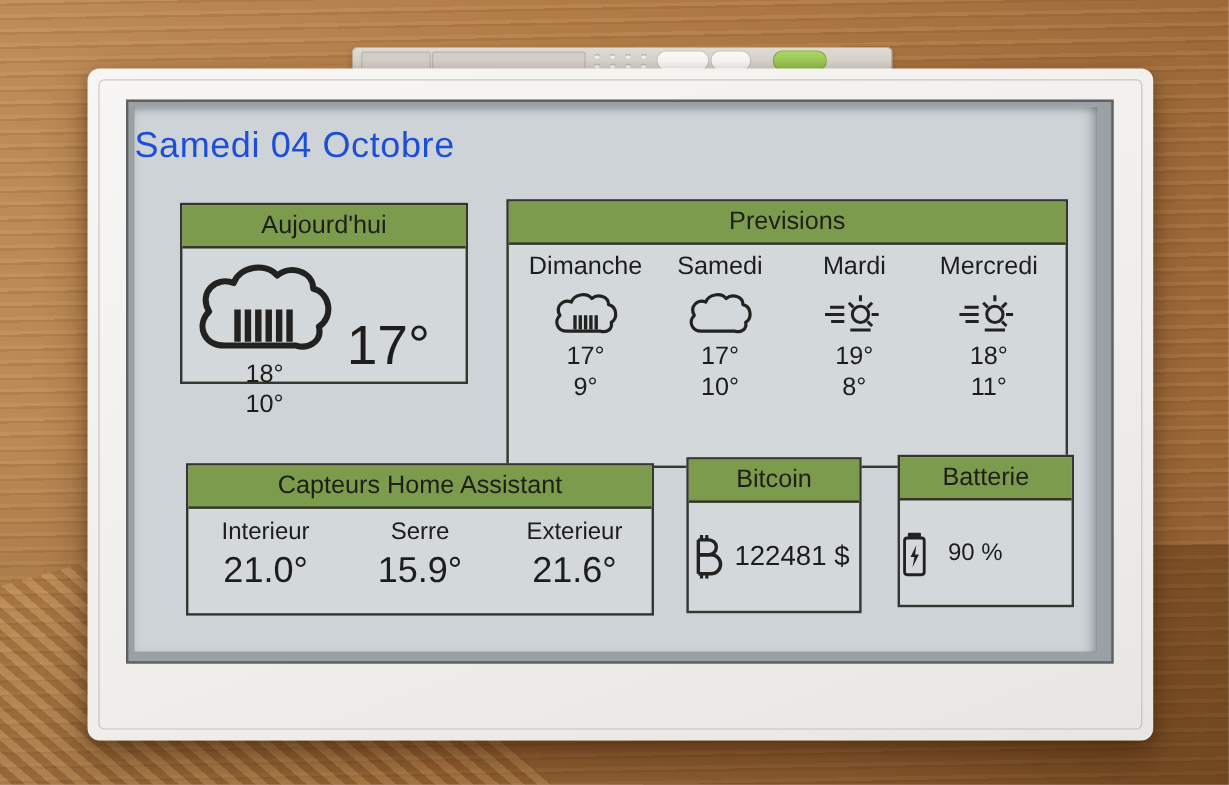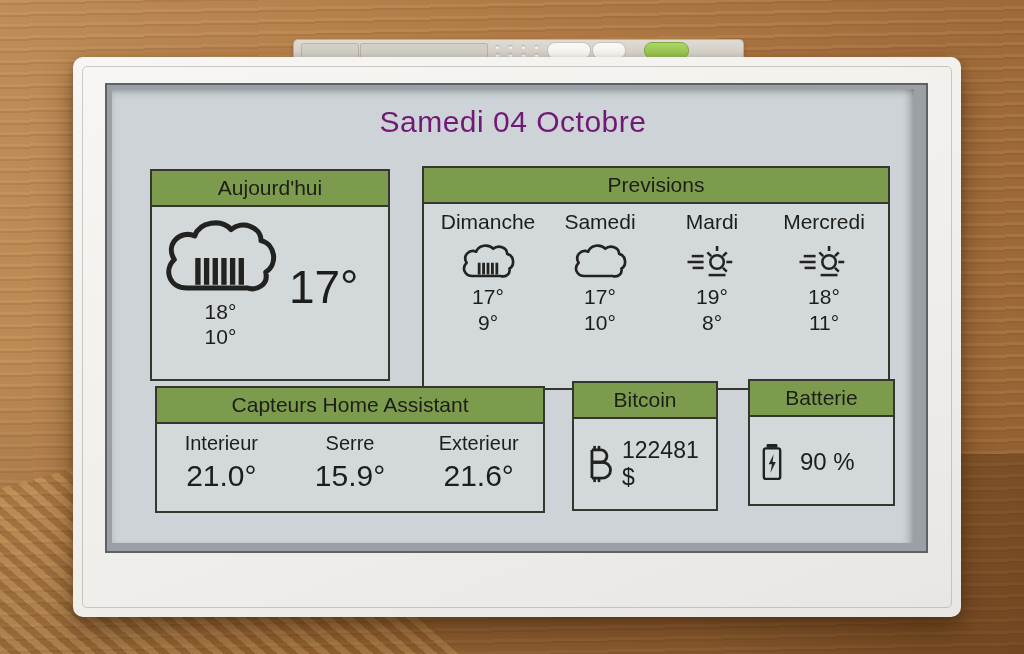"Samedi 04 Octobre" .title { color: #701a75 -> #1d4ed8; text-align: center -> none }
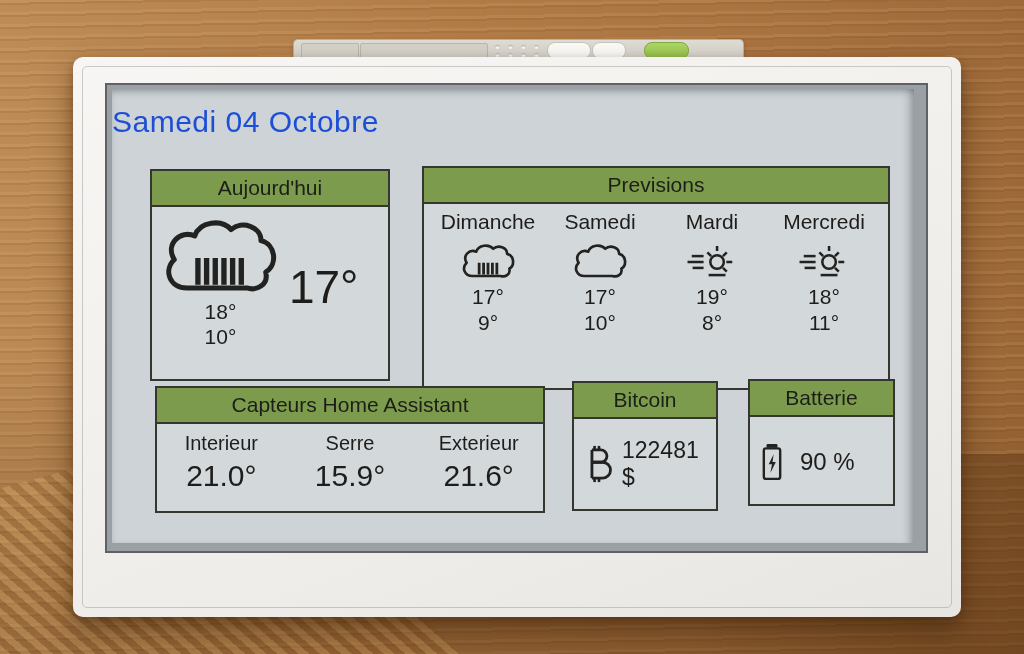"Aujourd'hui" .p-today { height: 212px -> 151px }
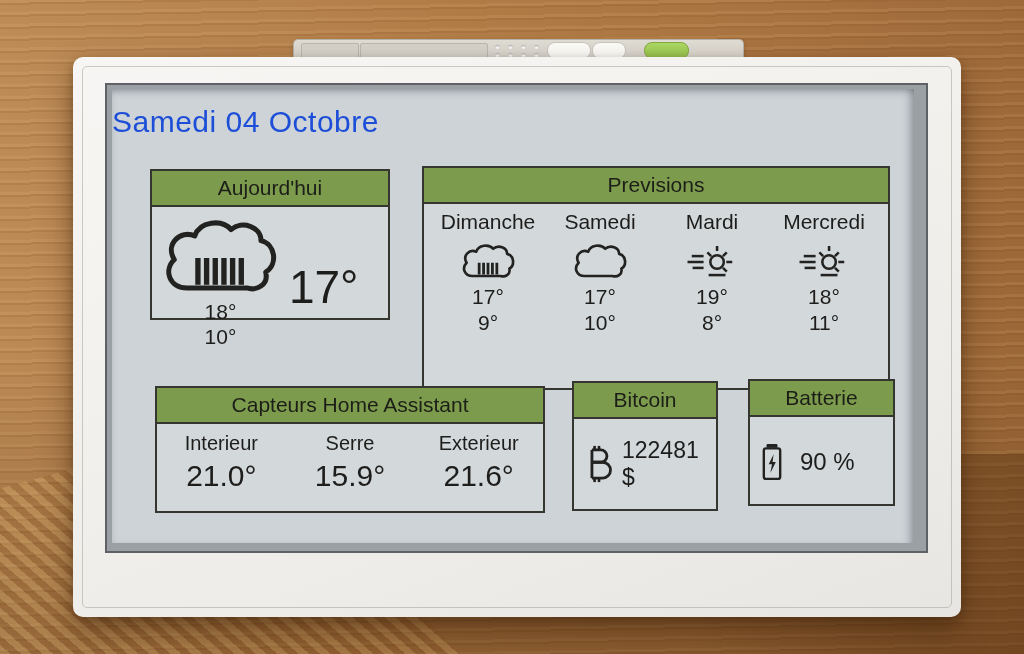"122481 $" .small-body { padding-left: 10px -> none }
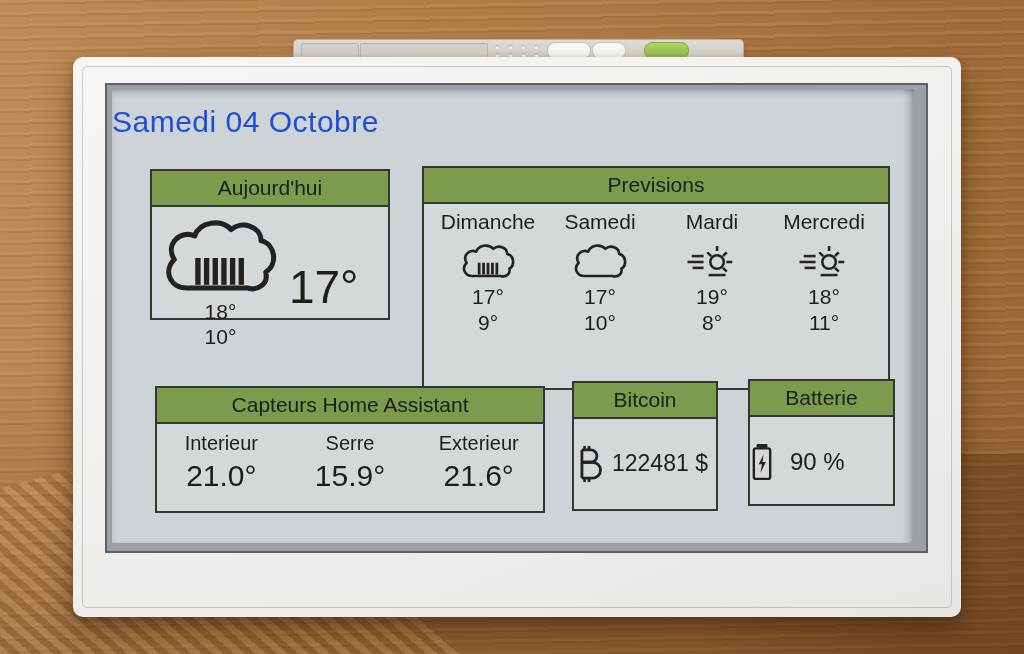"90 %" .bat-value { font-size: 24px -> 20px }
